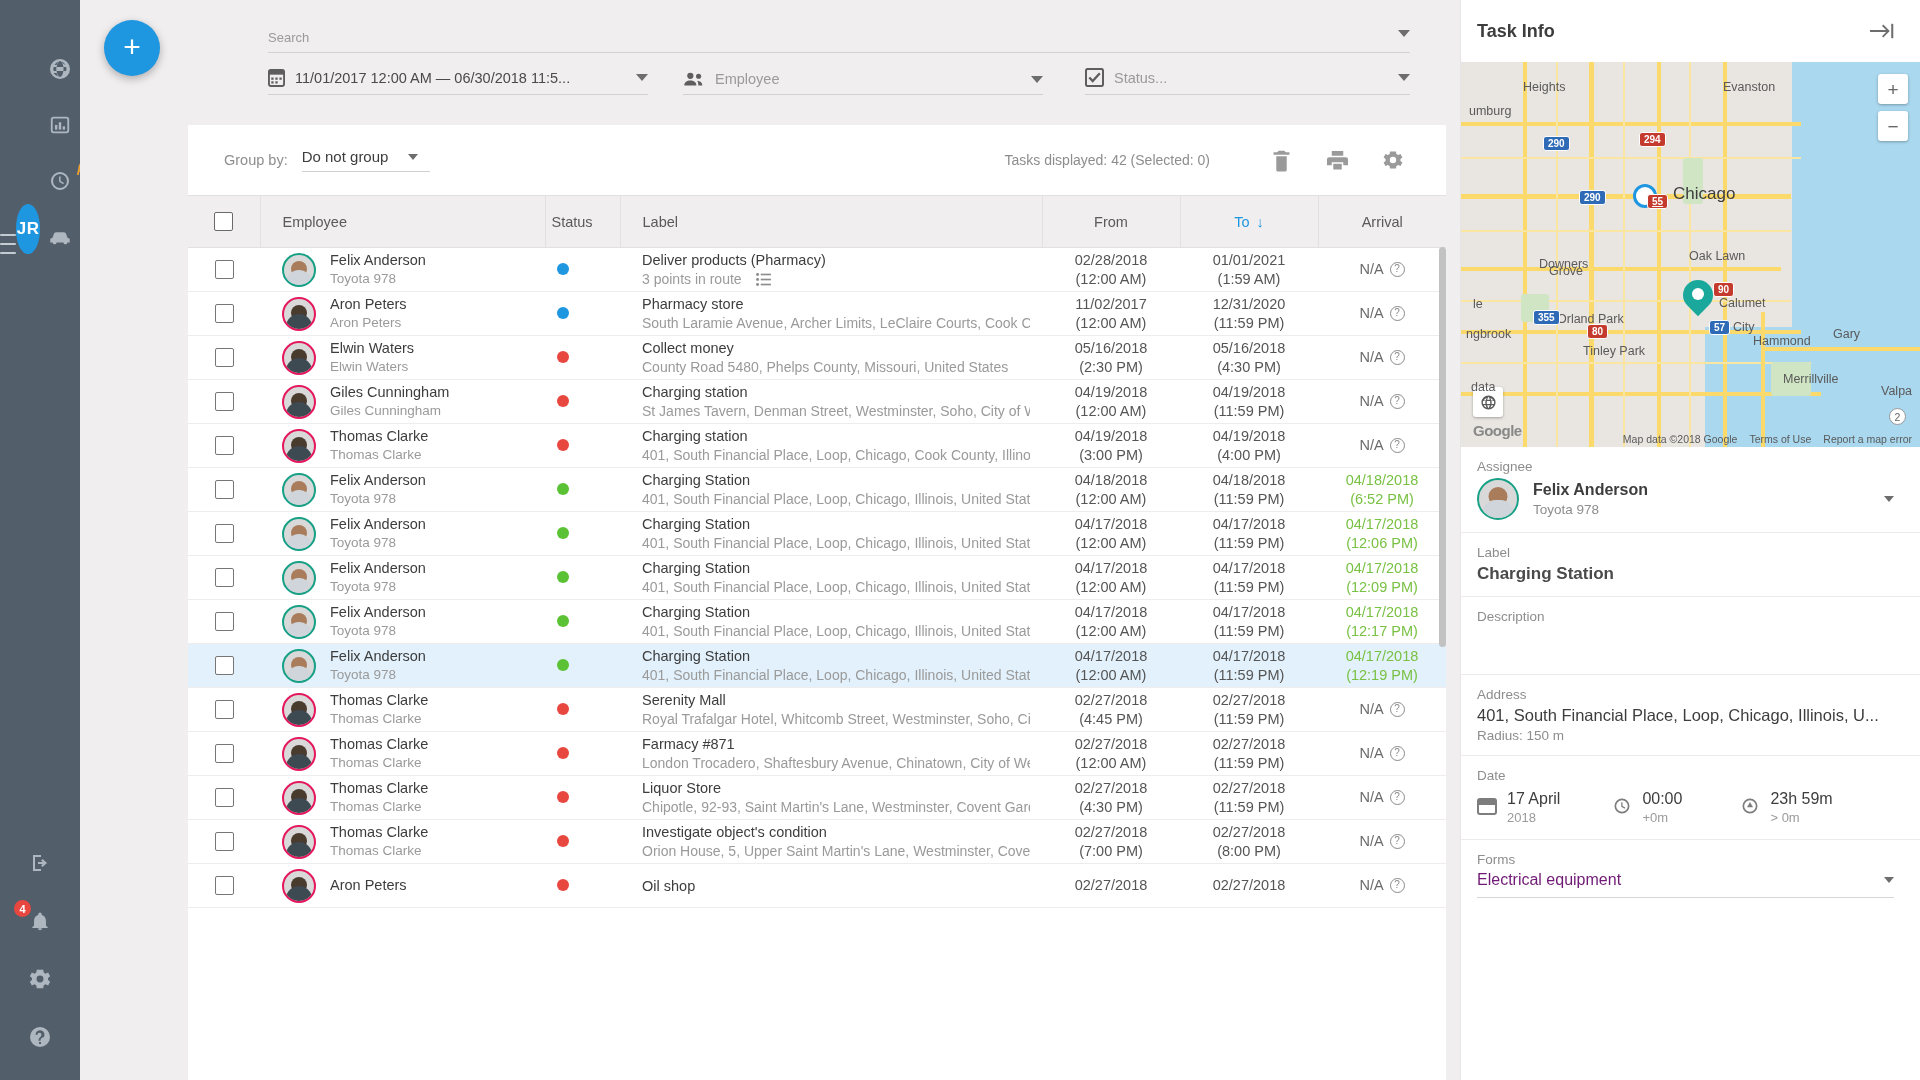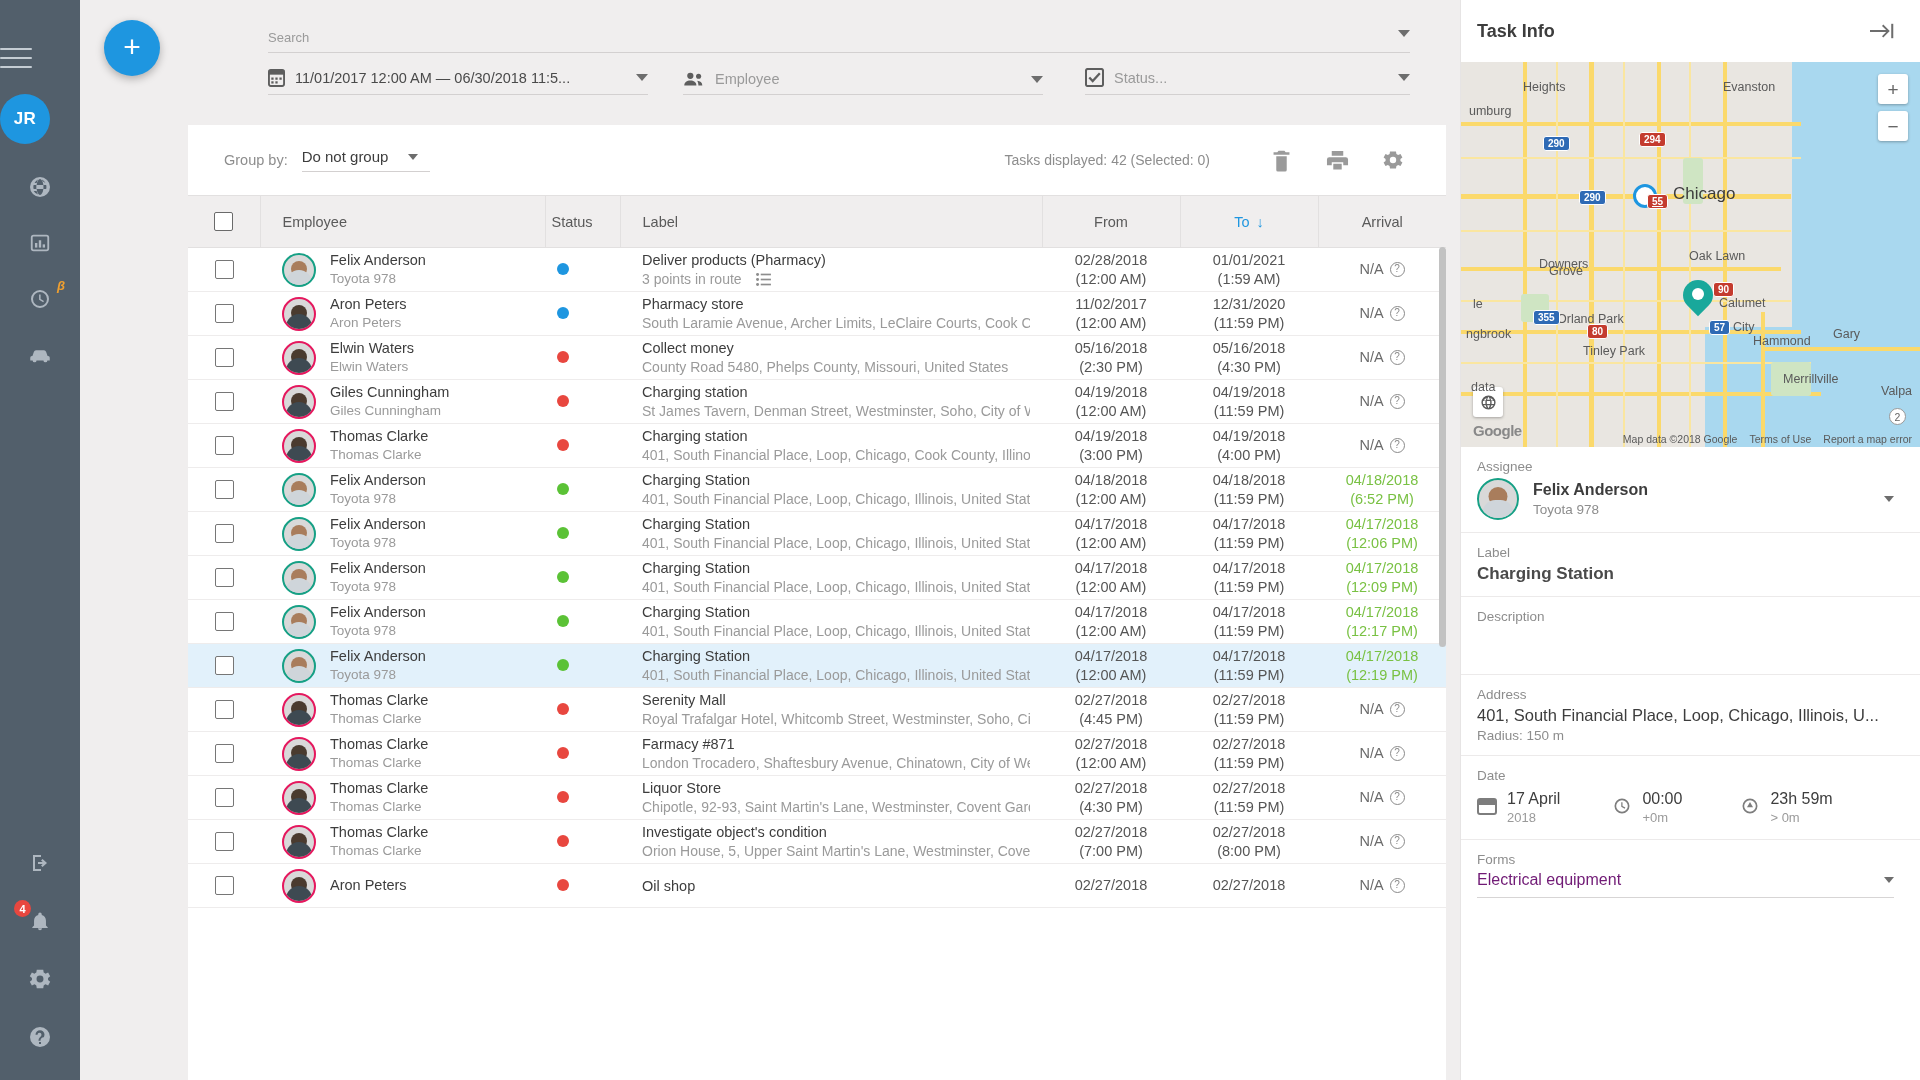"JR" .rail-top { align-items: flex-start -> flex-end; flex-direction: column -> row; padding-top: 48px -> 26px }
